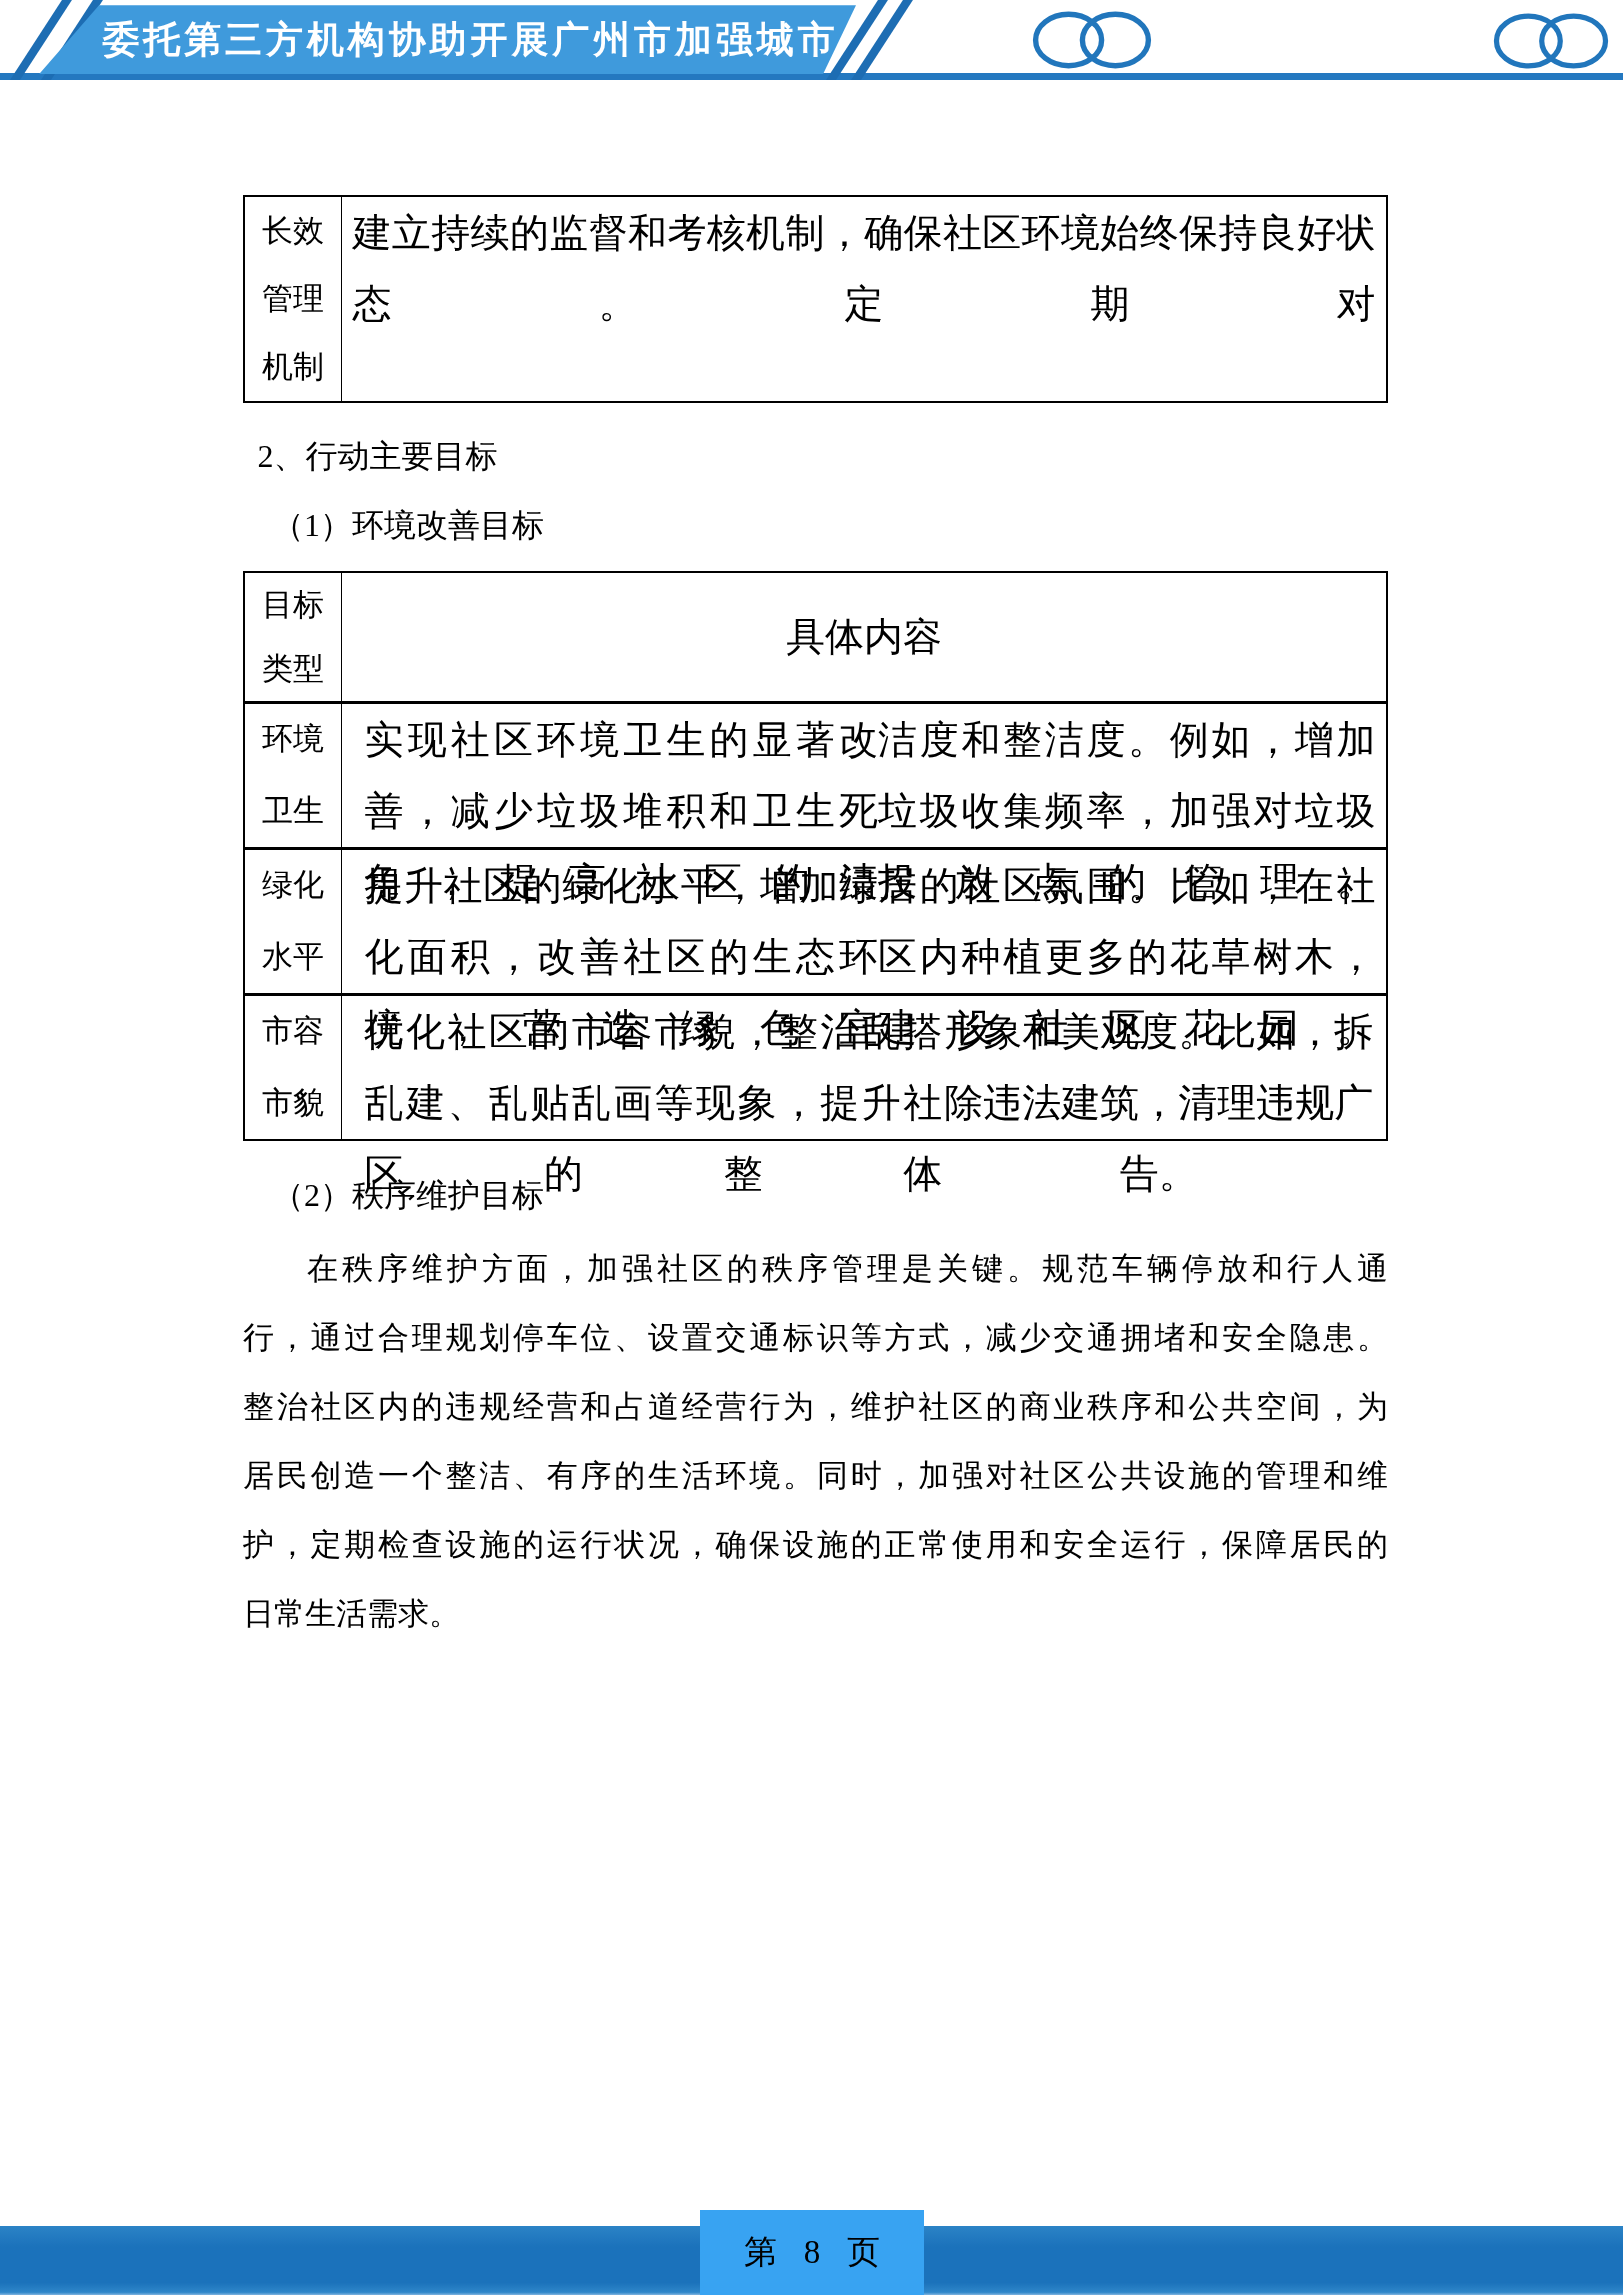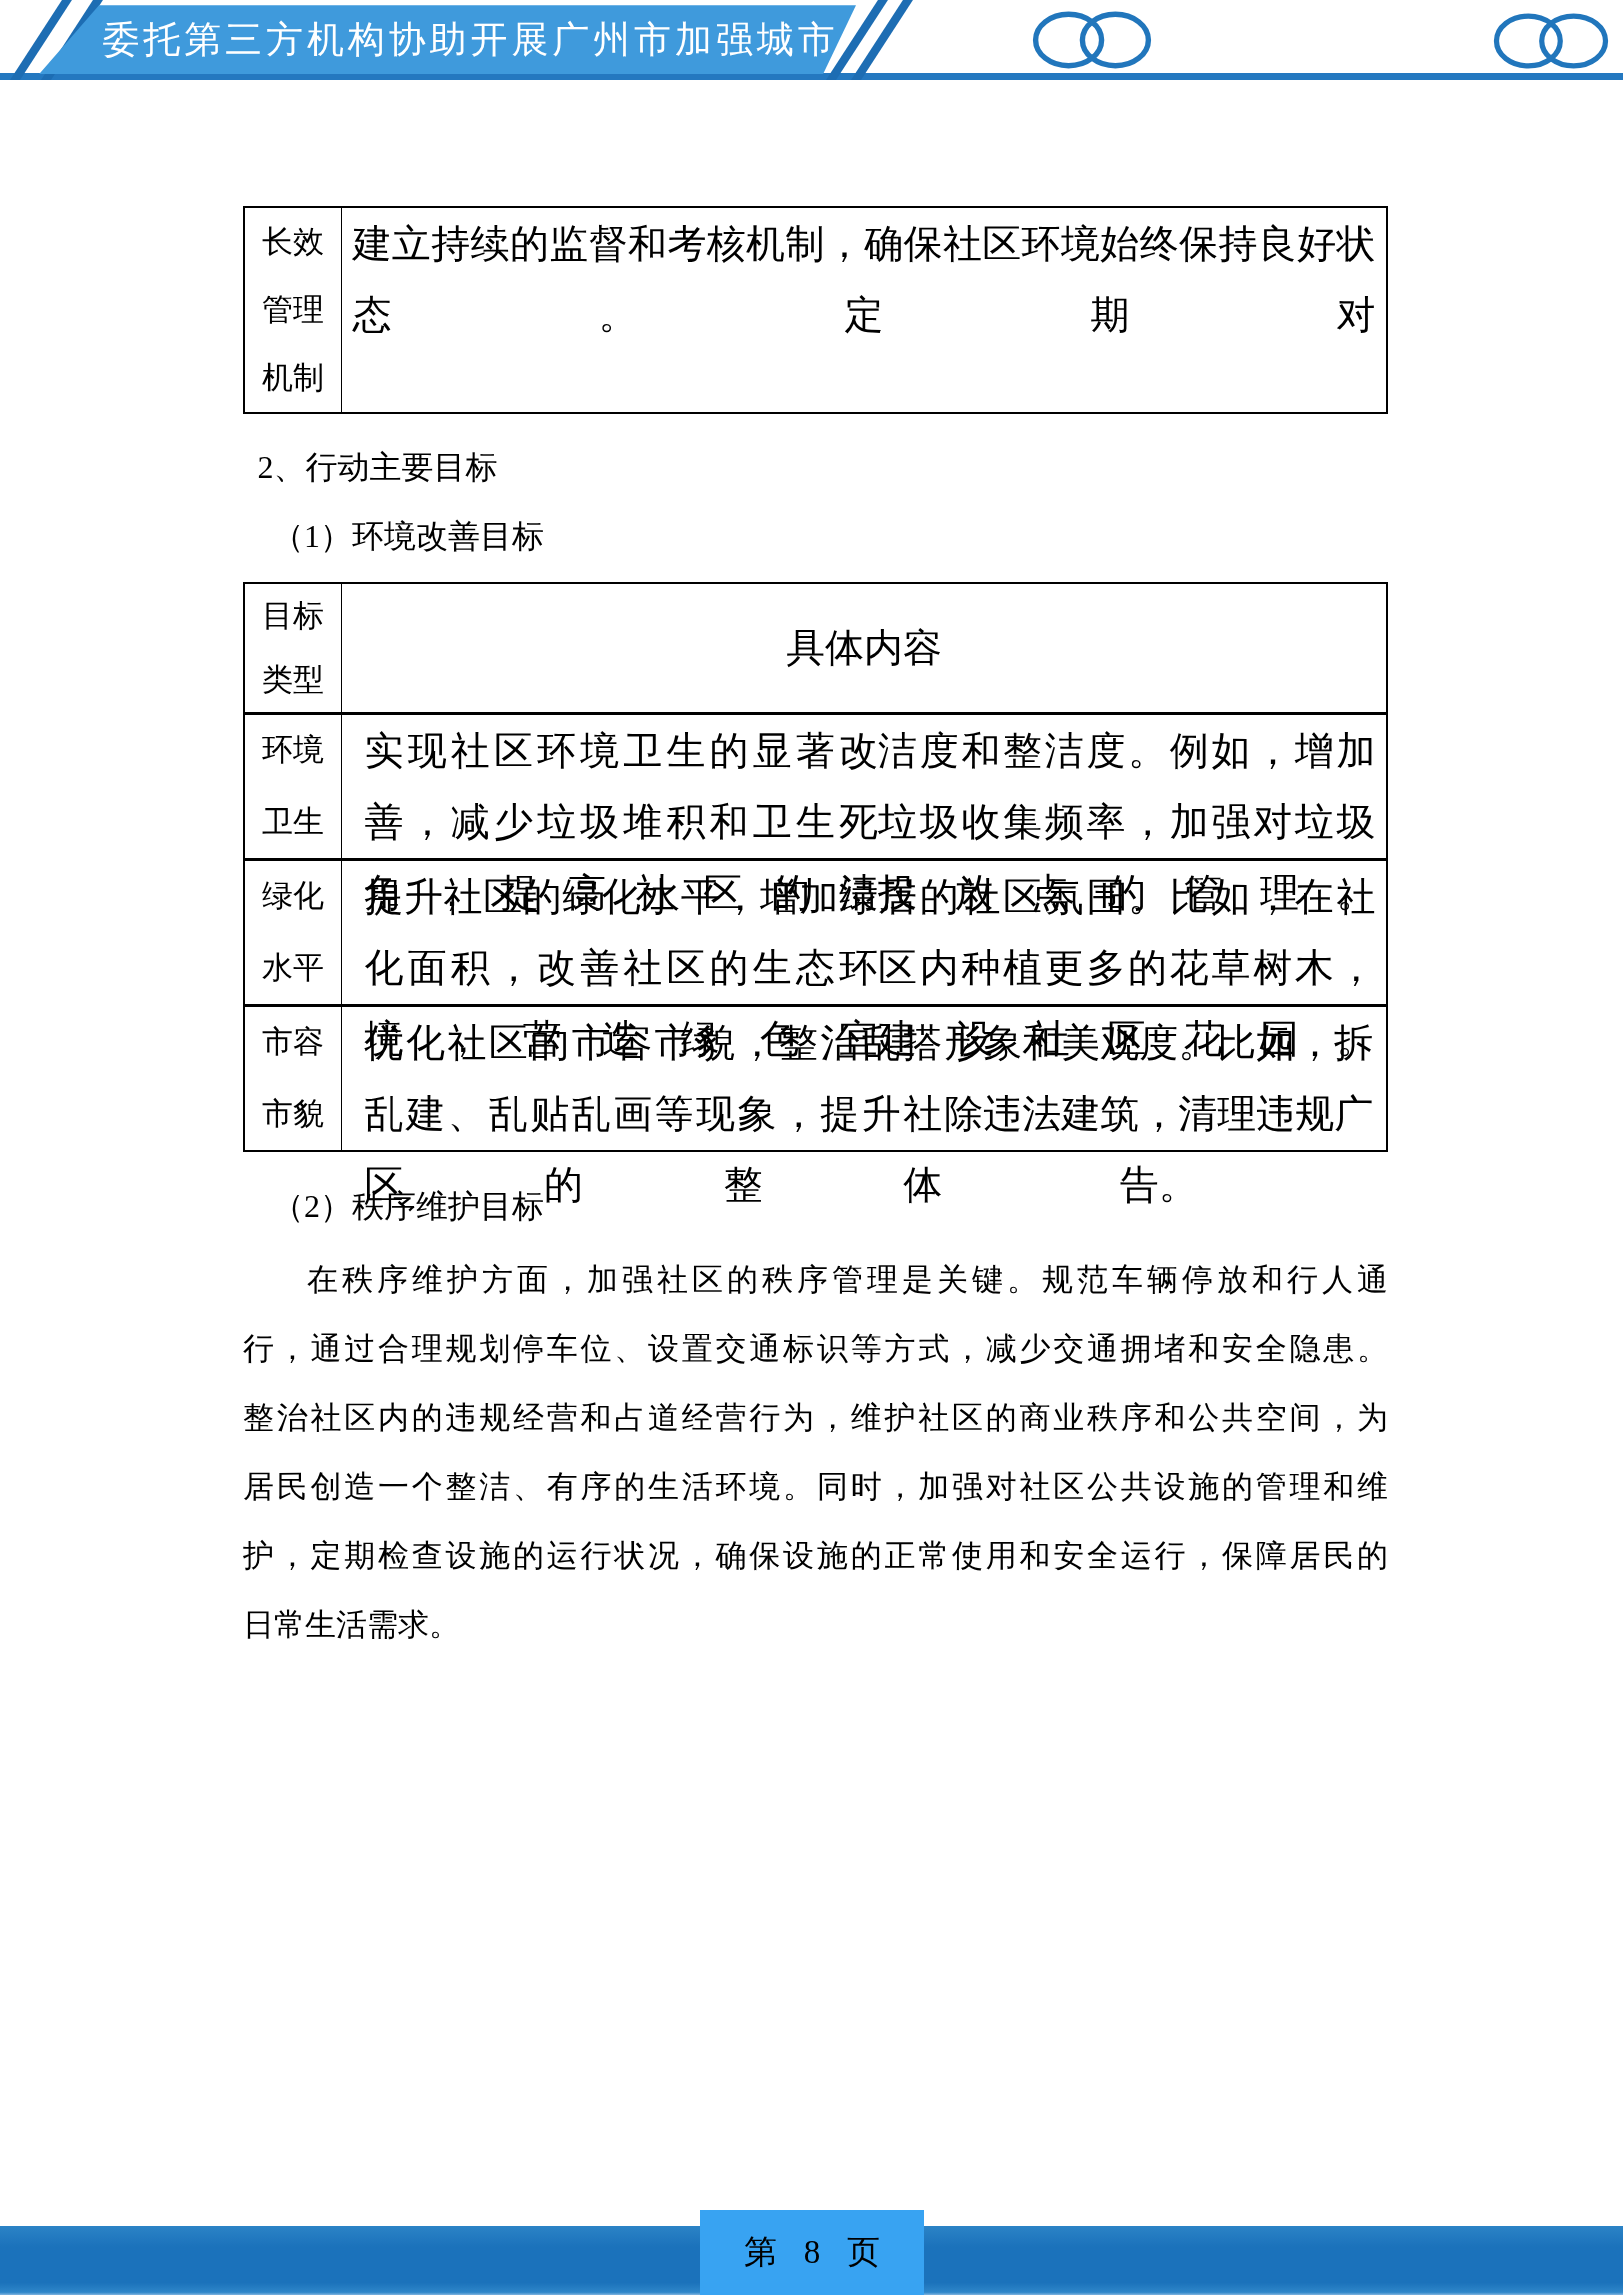"委托第三方机构协助开展广州市加强城市" .banner-title { font-weight: normal -> bold }
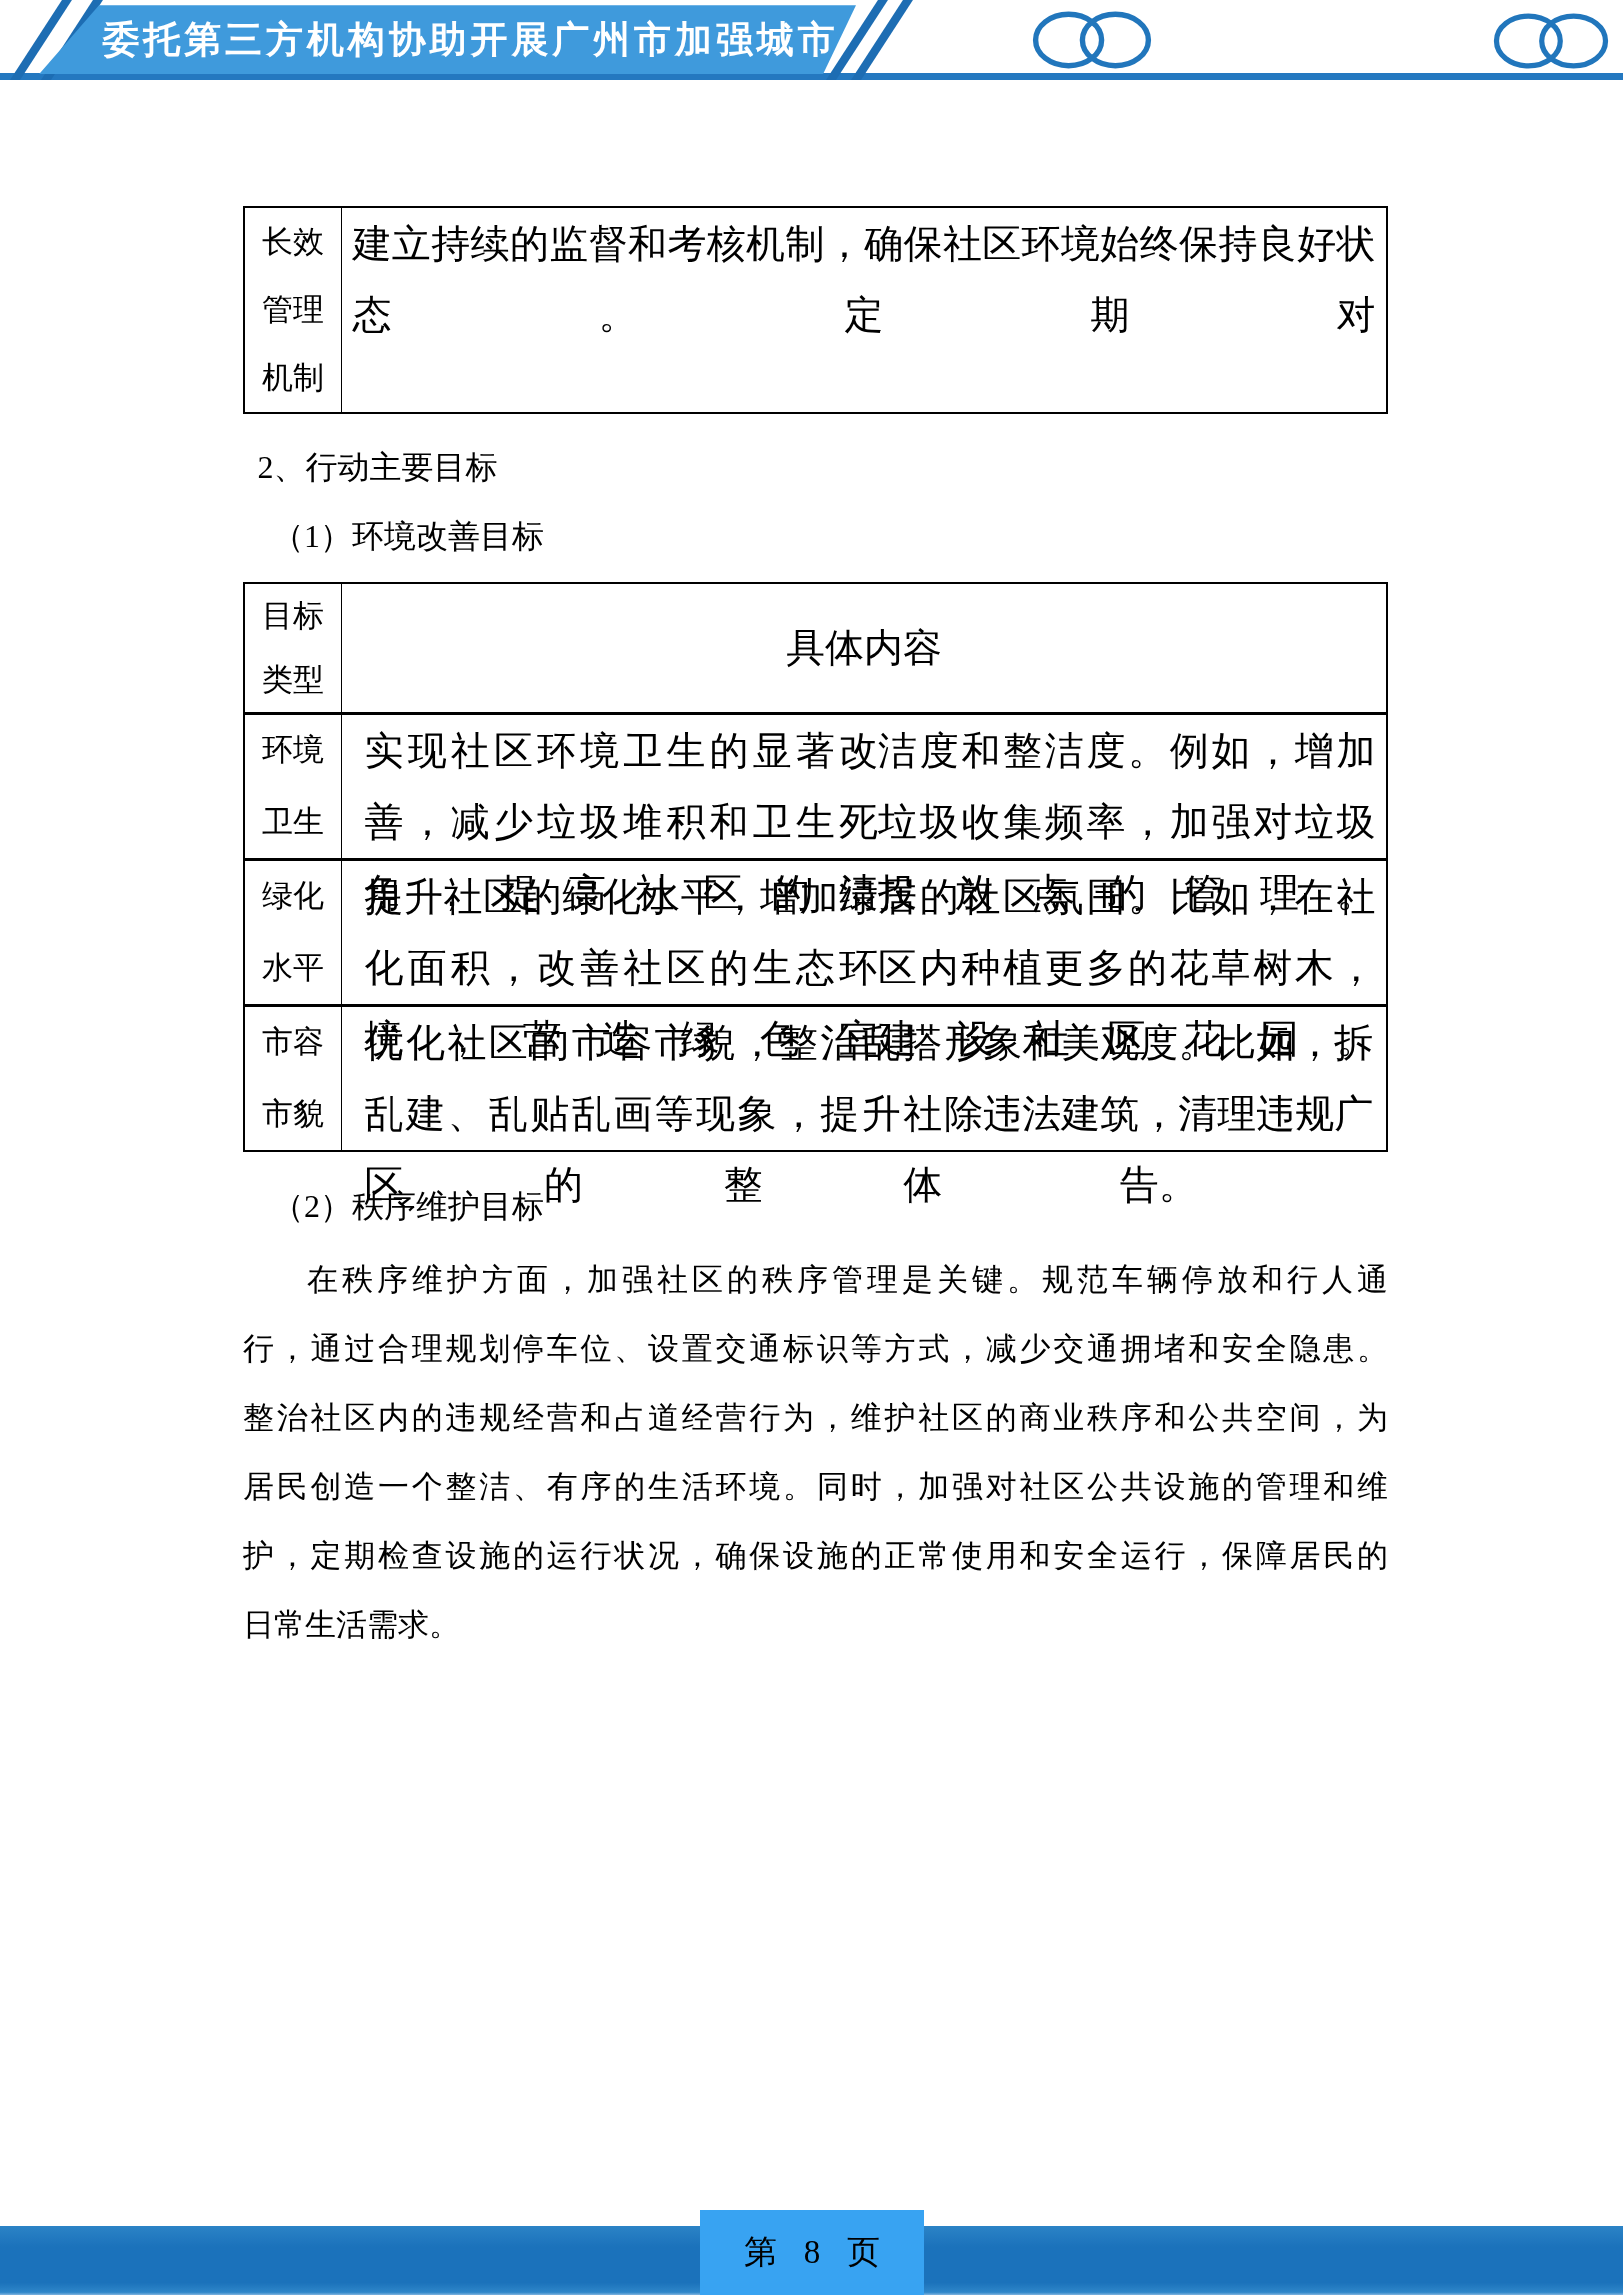"长效" .content { top: 206px -> 195px }
